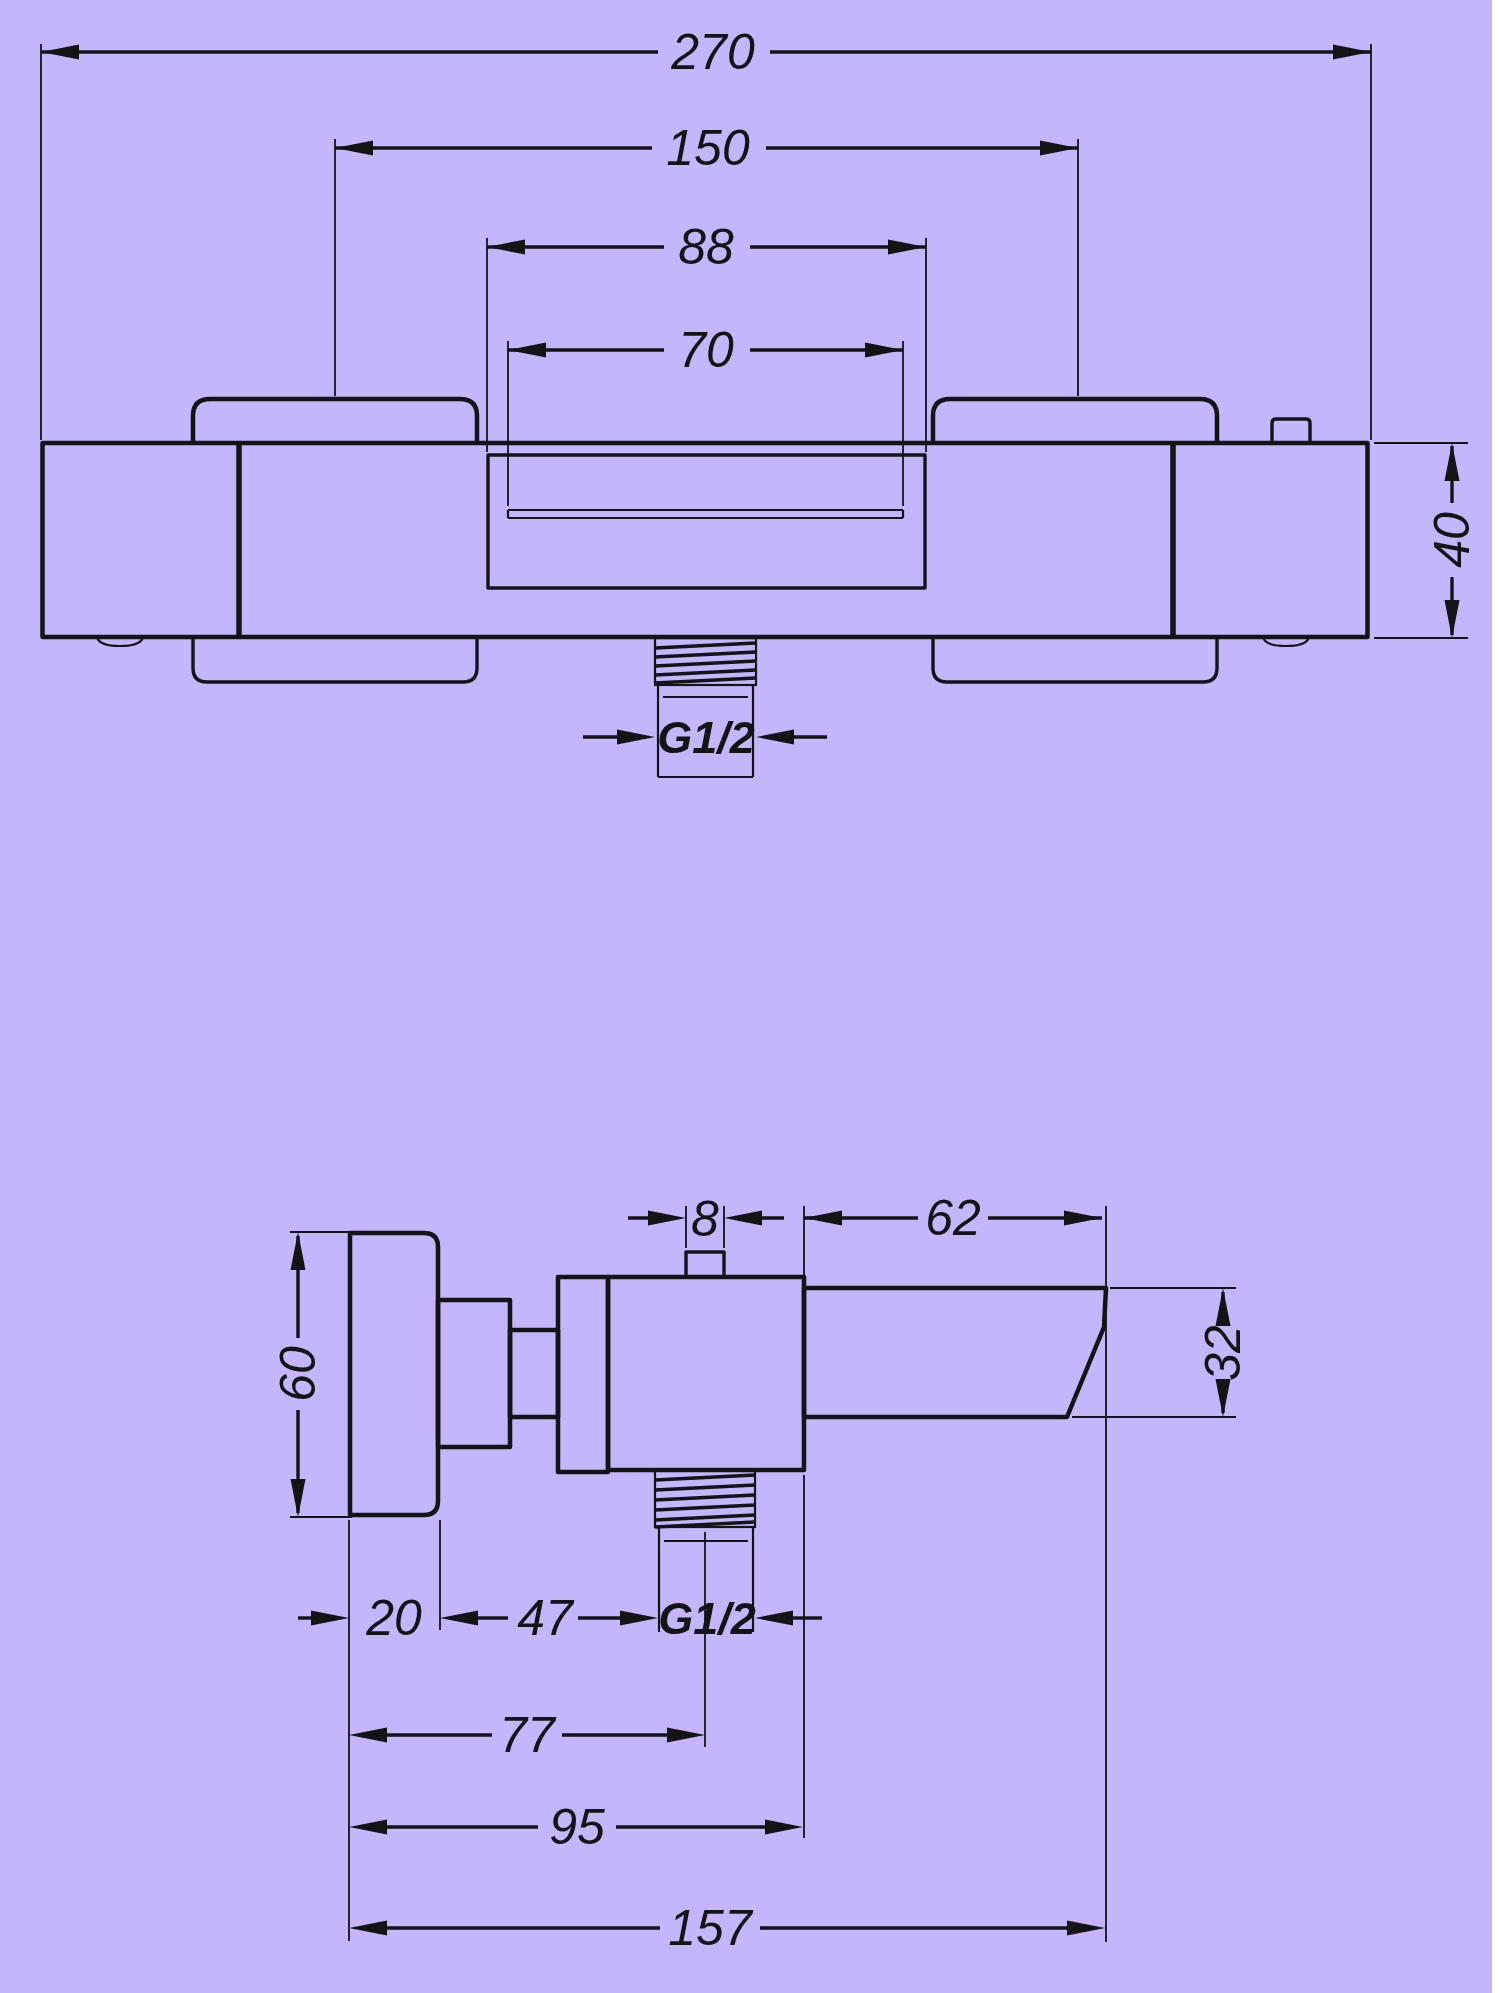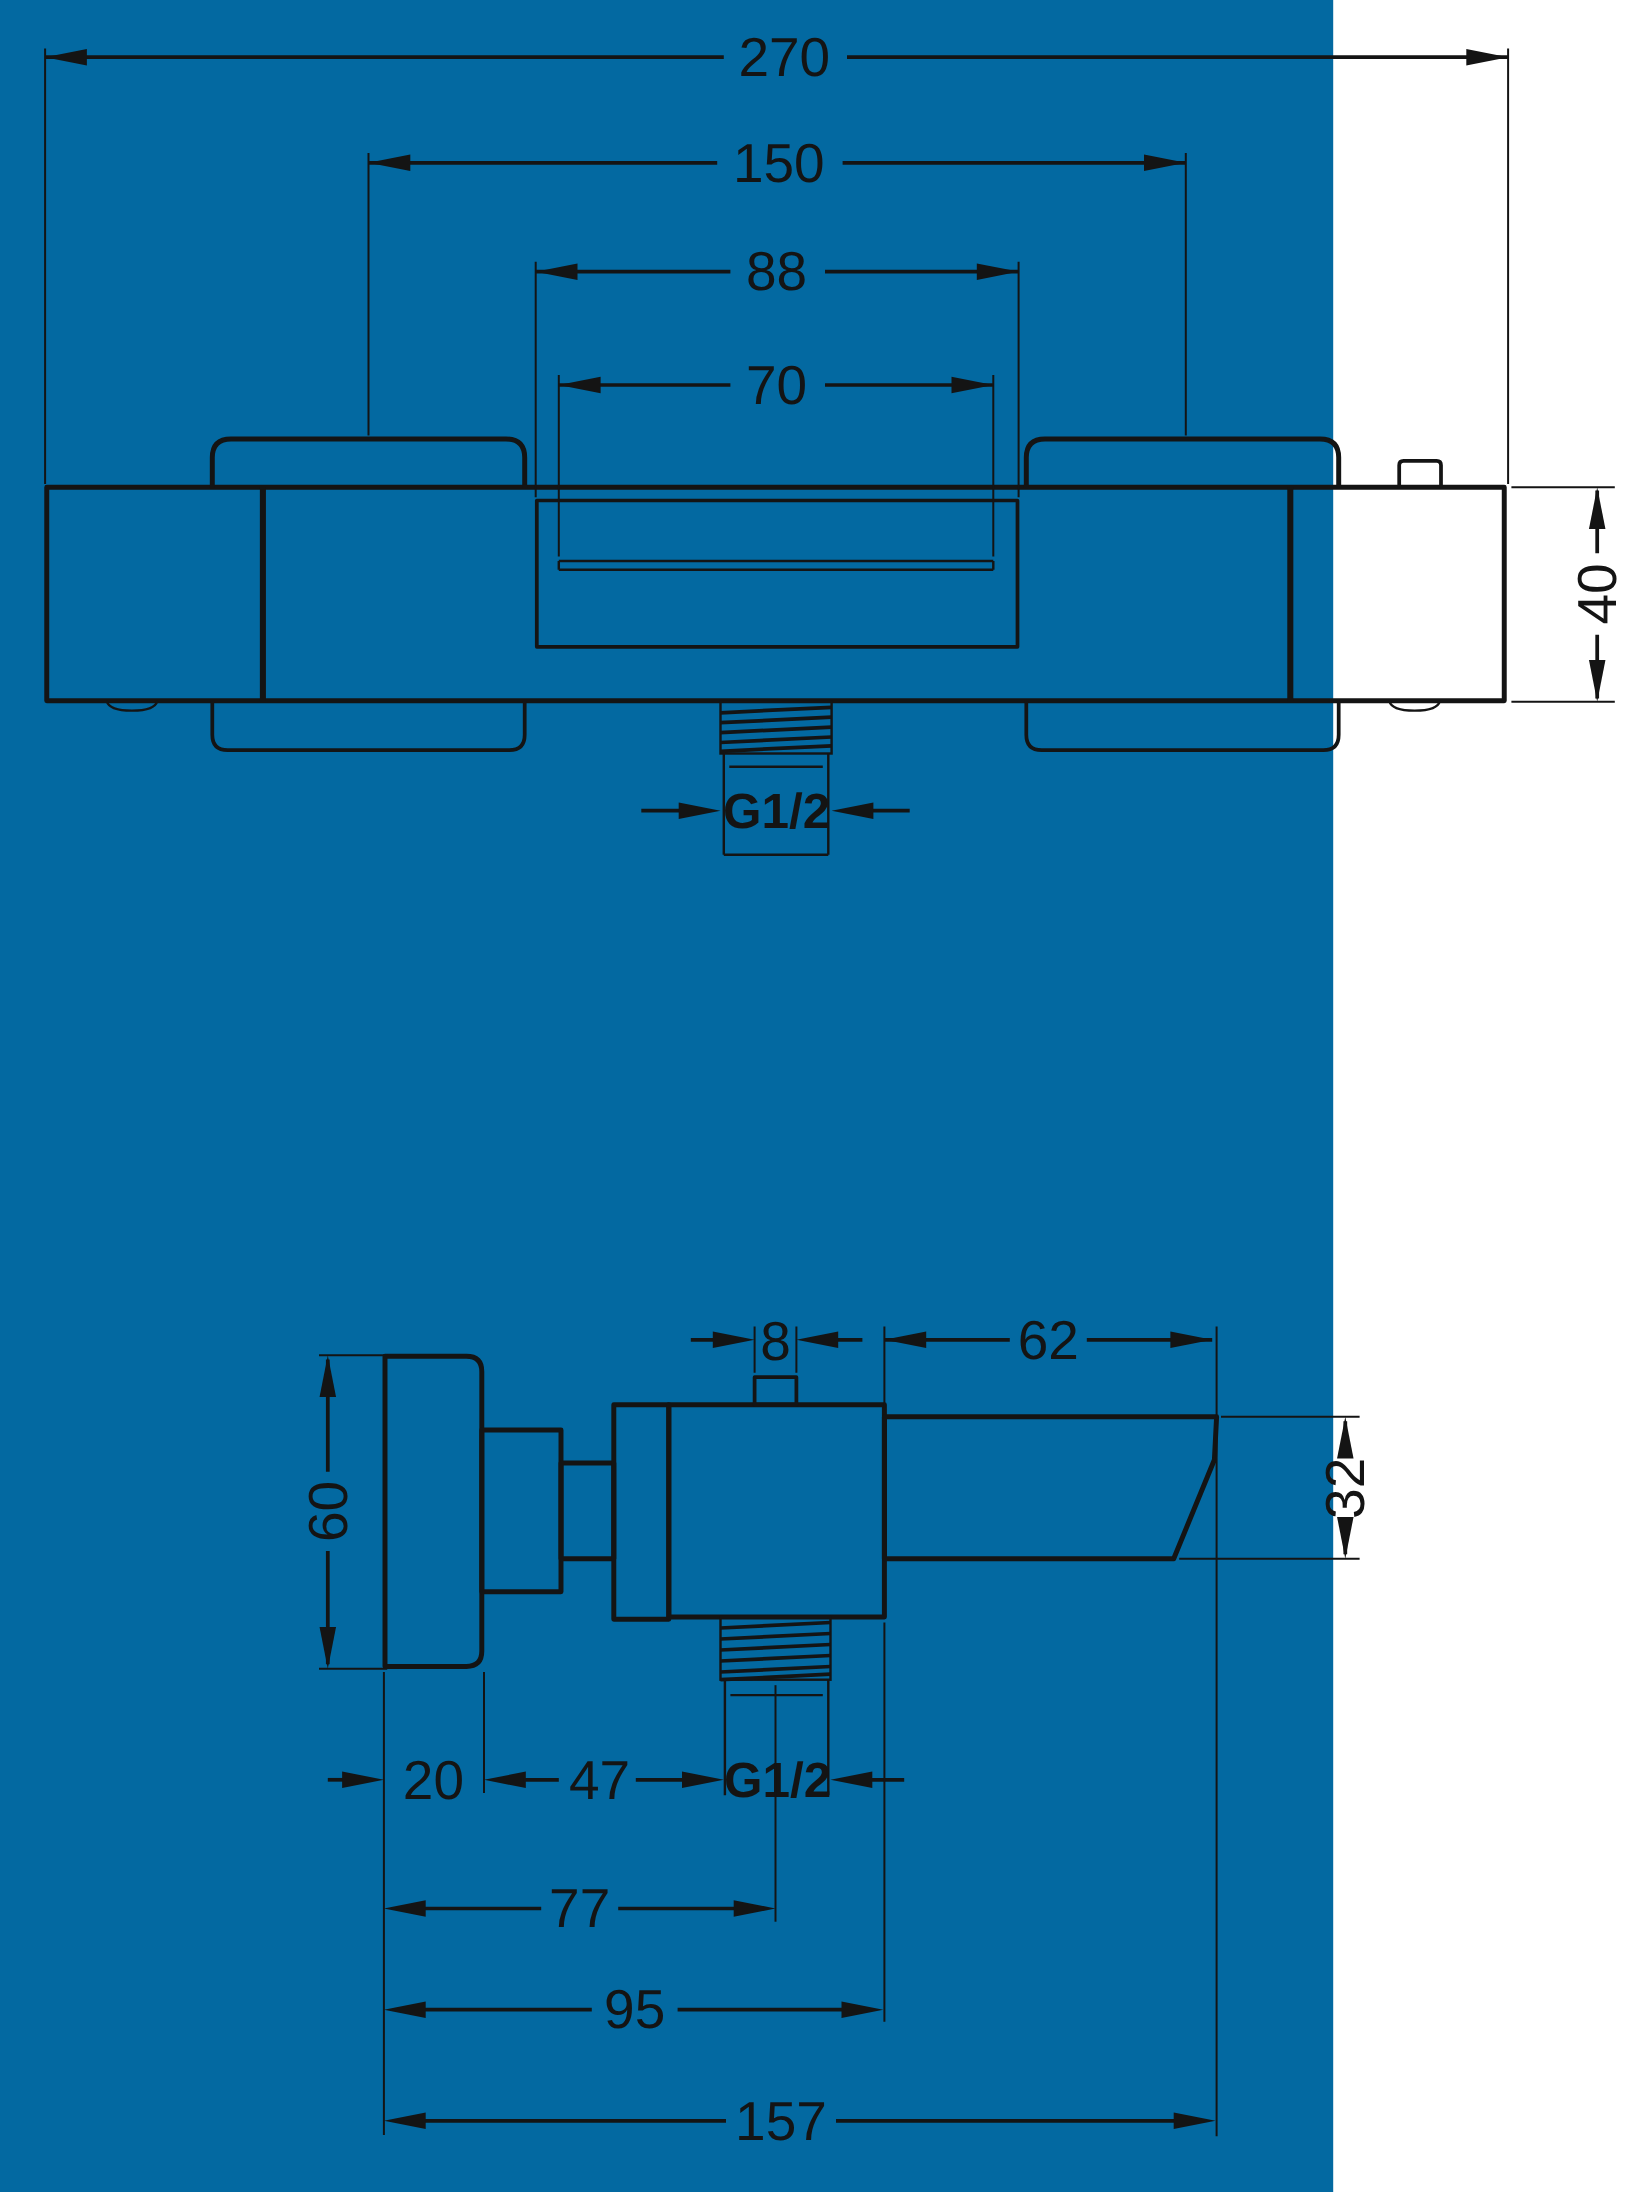"270" .page { background: #0369a1 -> #c4b5fd; font-style: none -> italic; width: 1212px -> 1492px }
